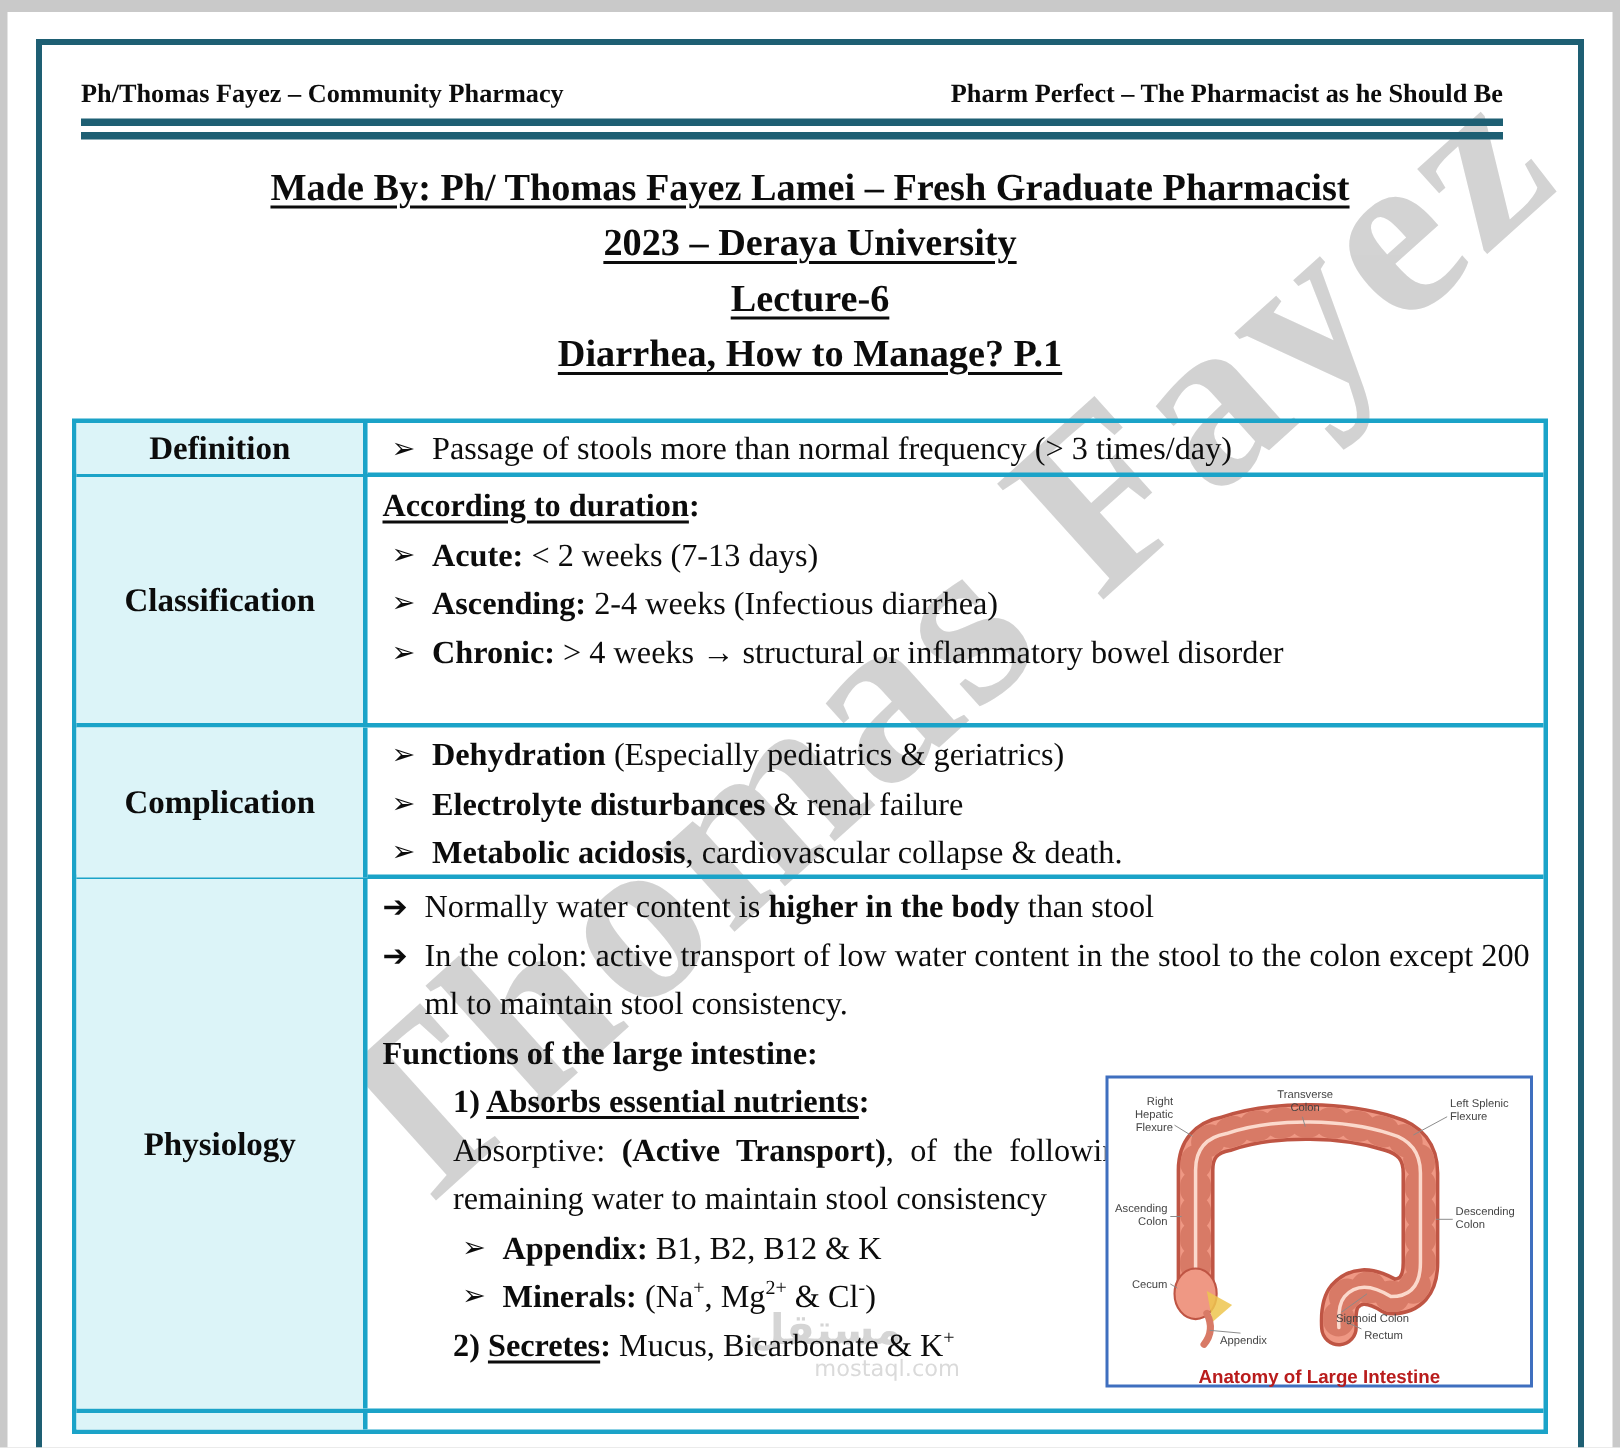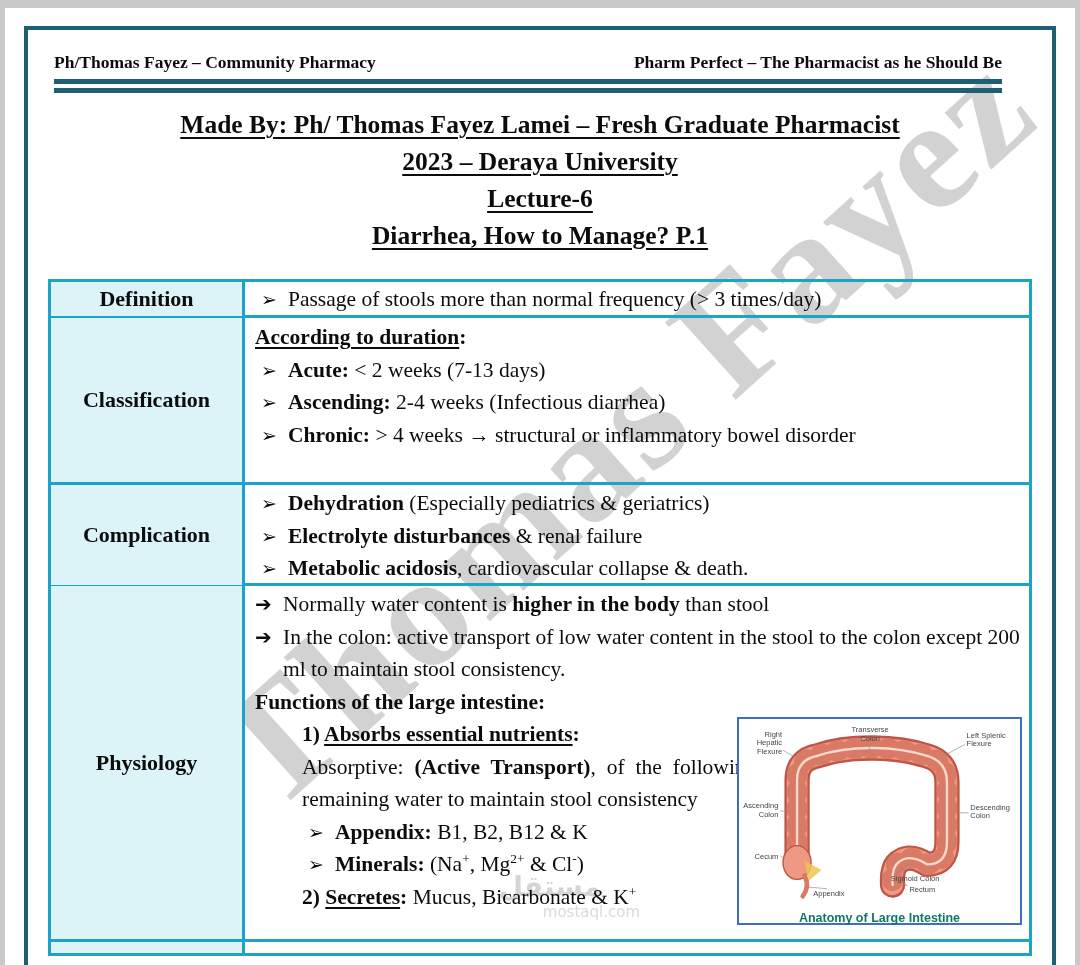"Anatomy of Large Intestine" .fig-caption { color: #0f766e -> #b91c1c }
